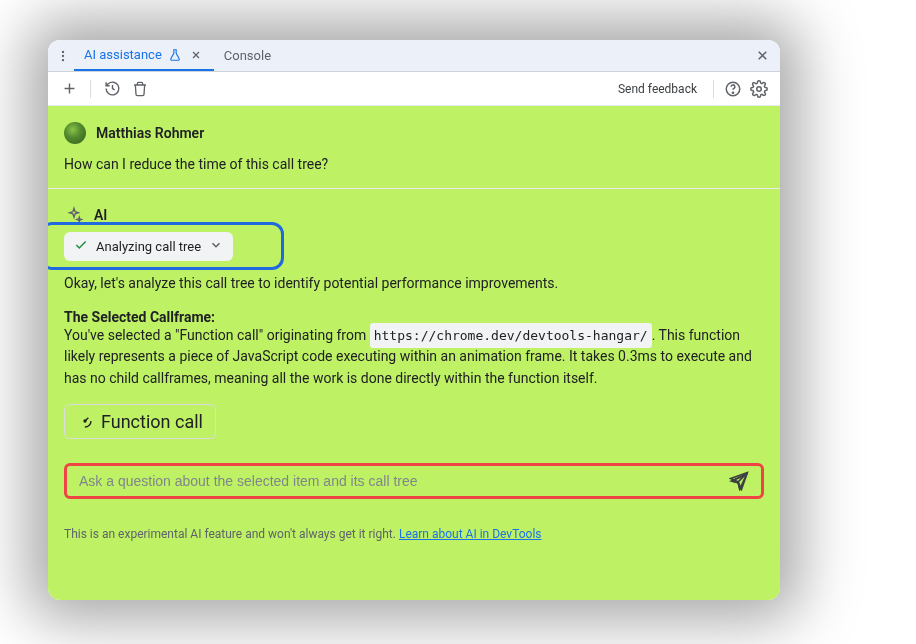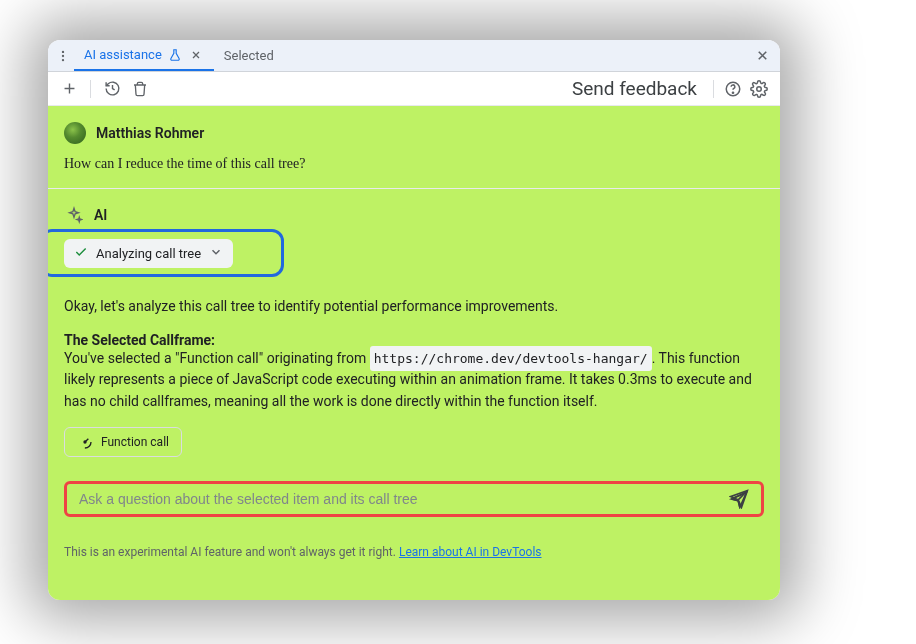"Selected" span { text: Selected -> Console }
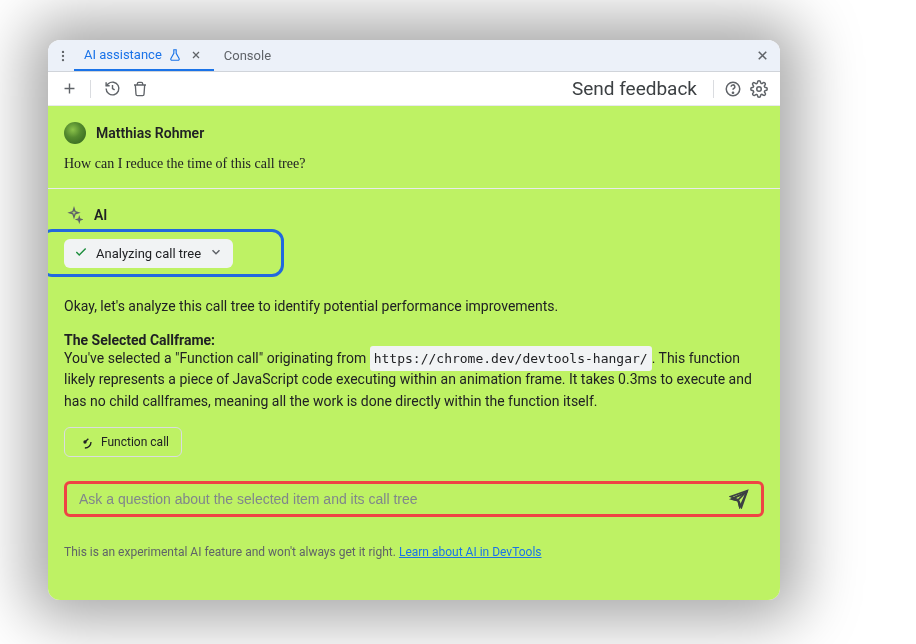"Send feedback" .feedback-link { font-size: 19px -> 12px }
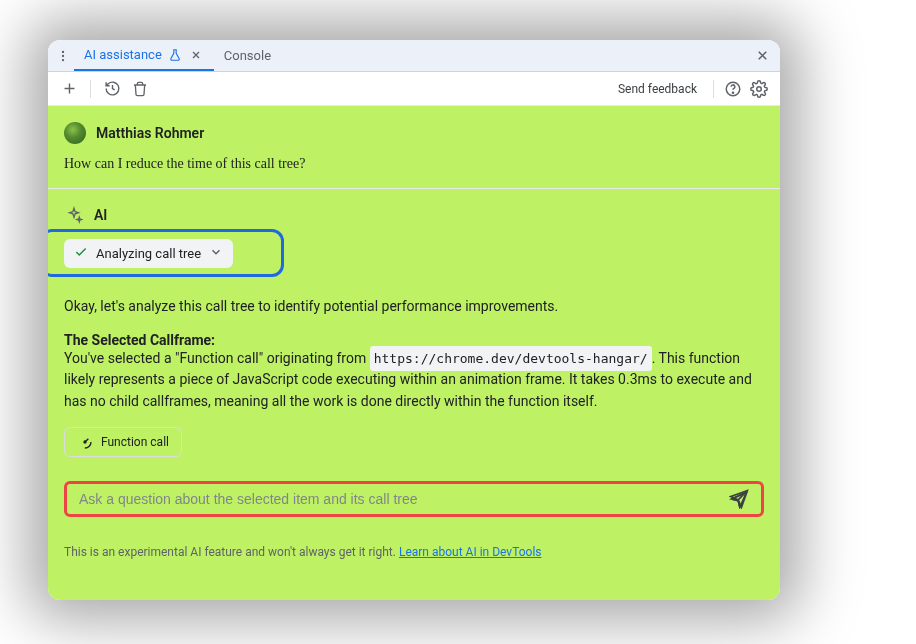"How can I reduce the" .user-message { font-family: Liberation Serif, serif -> none }
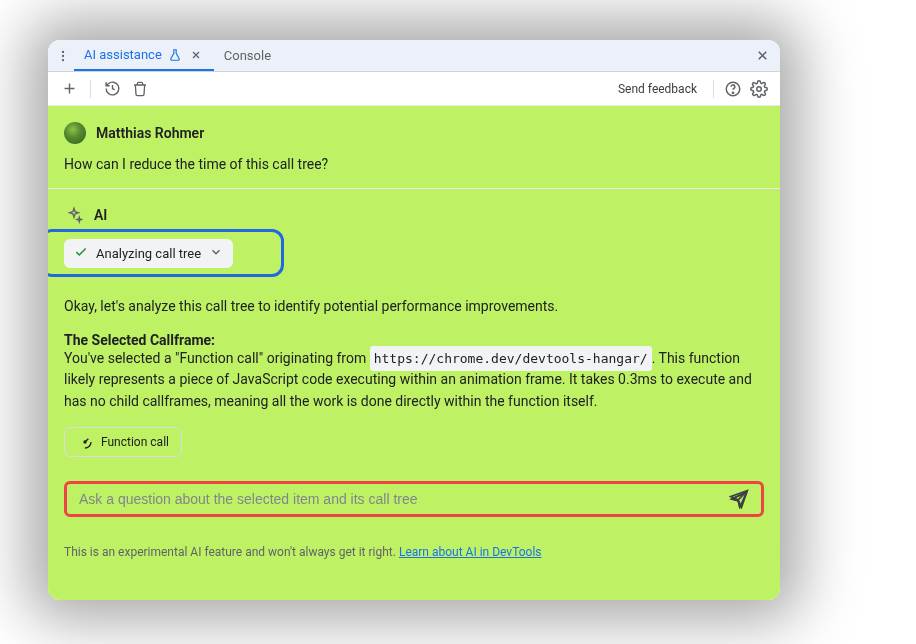"AI" .ai-header { margin-bottom: 14px -> 7px }
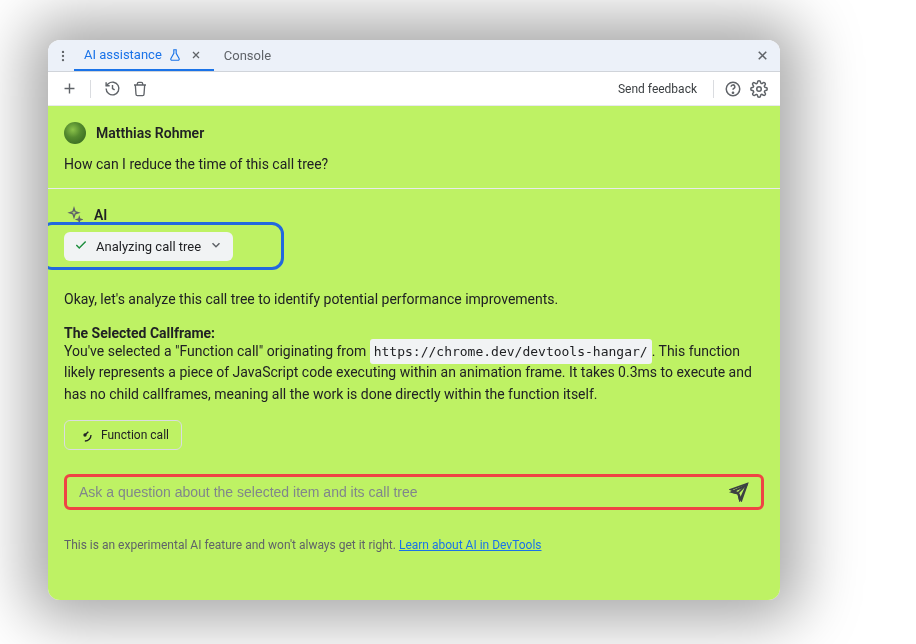"Analyzing call tree" .highlight-box-wrap { margin-bottom: 28px -> 12px }
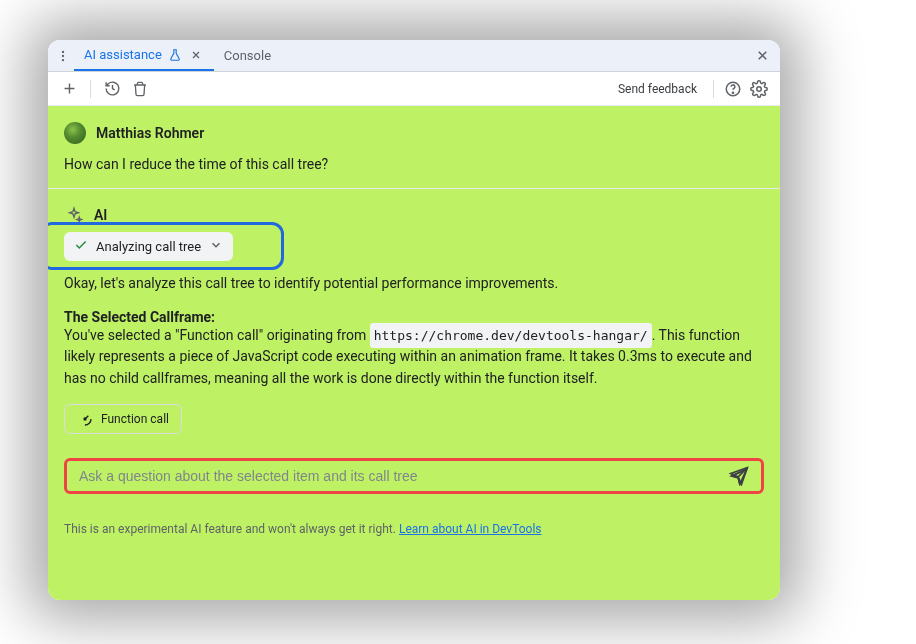"Function call" .function-chip { font-size: 12px -> 18px }
